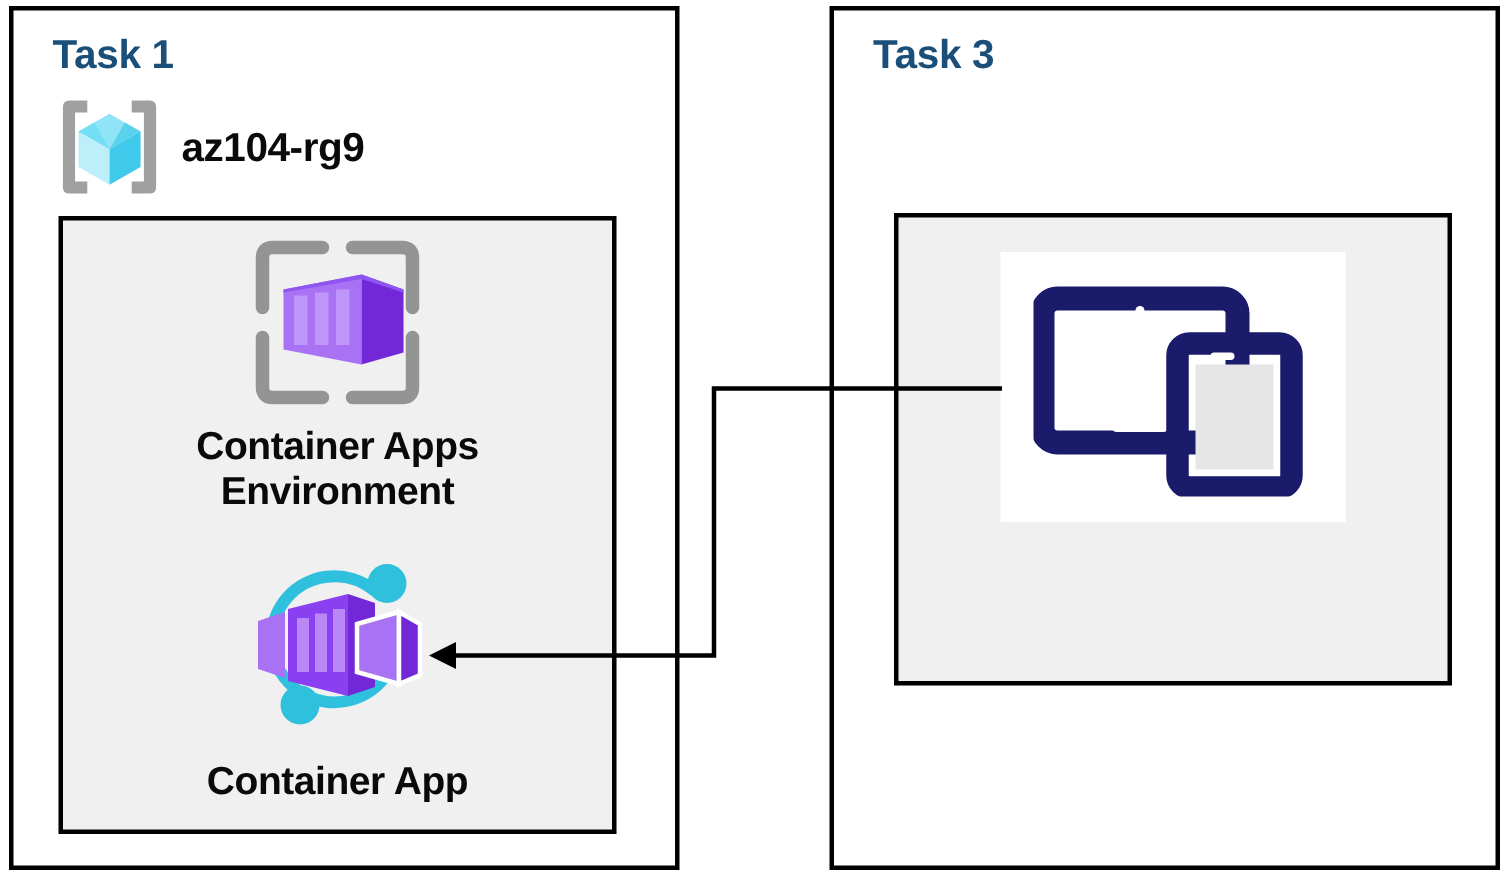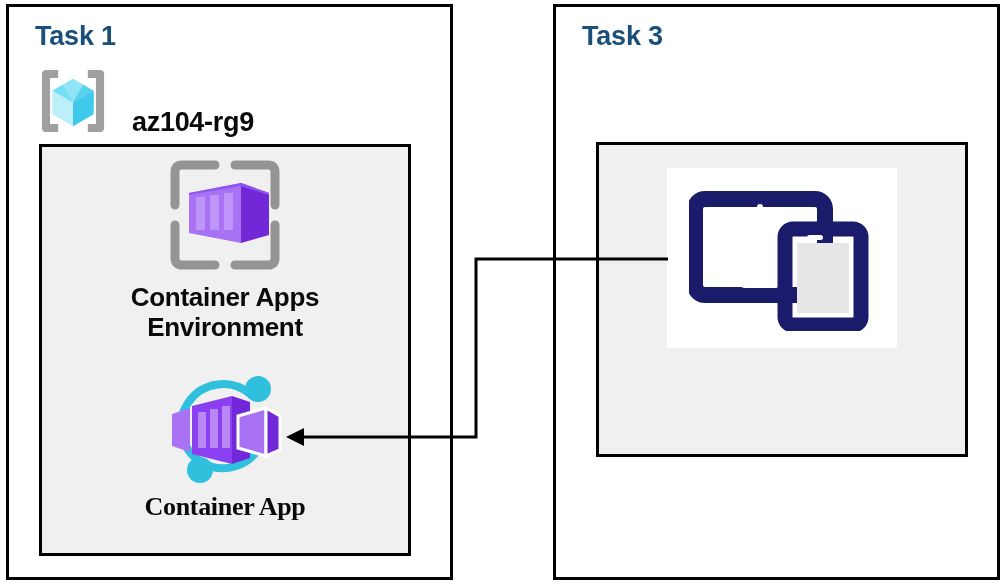"az104-rg9" #rg-header { align-items: flex-end -> center; gap: 22px -> 11px }
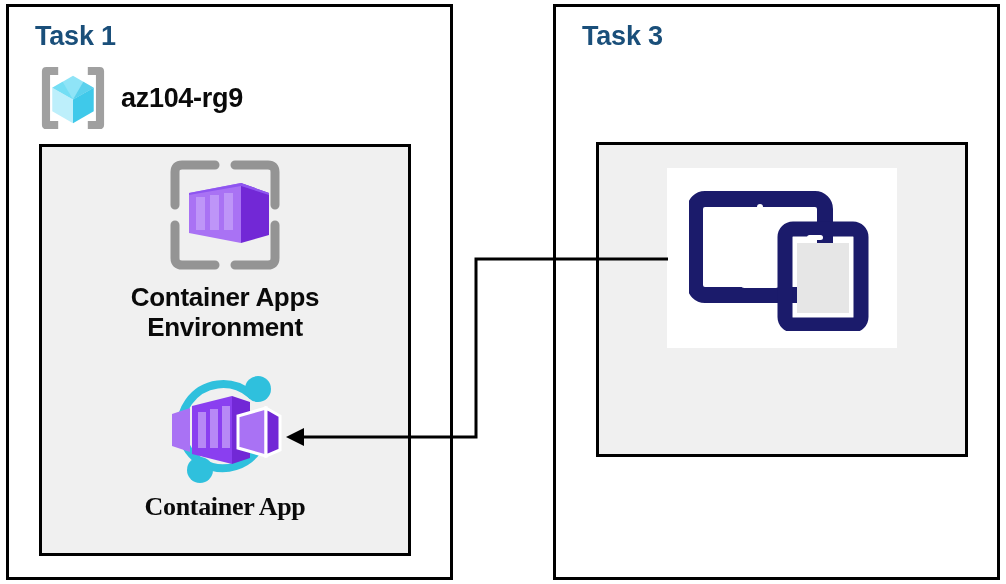"Container App" #node-app .node-label { font-family: Liberation Serif, serif -> none; margin-top: 8px -> 22px }
